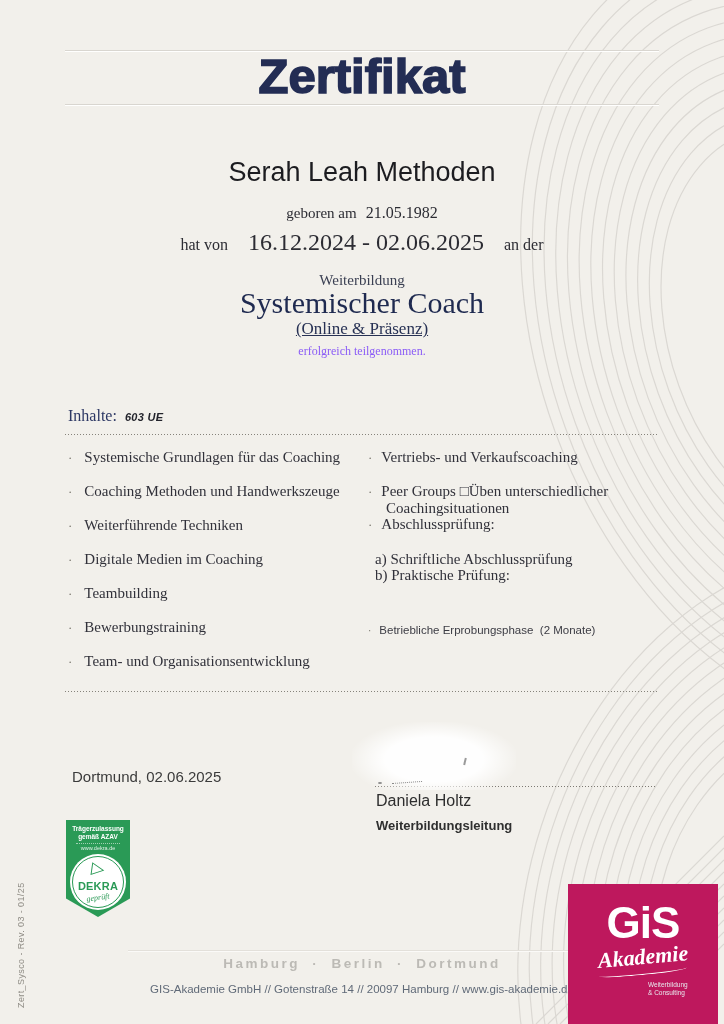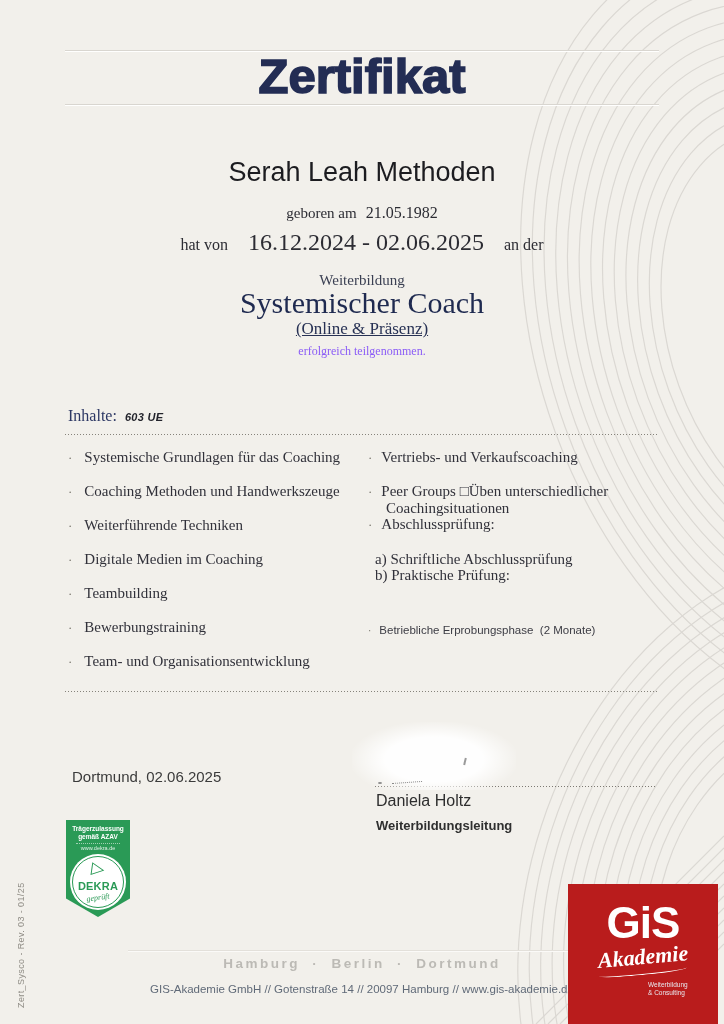"GiS" .gis { background: #b91c1c -> #be185d }
